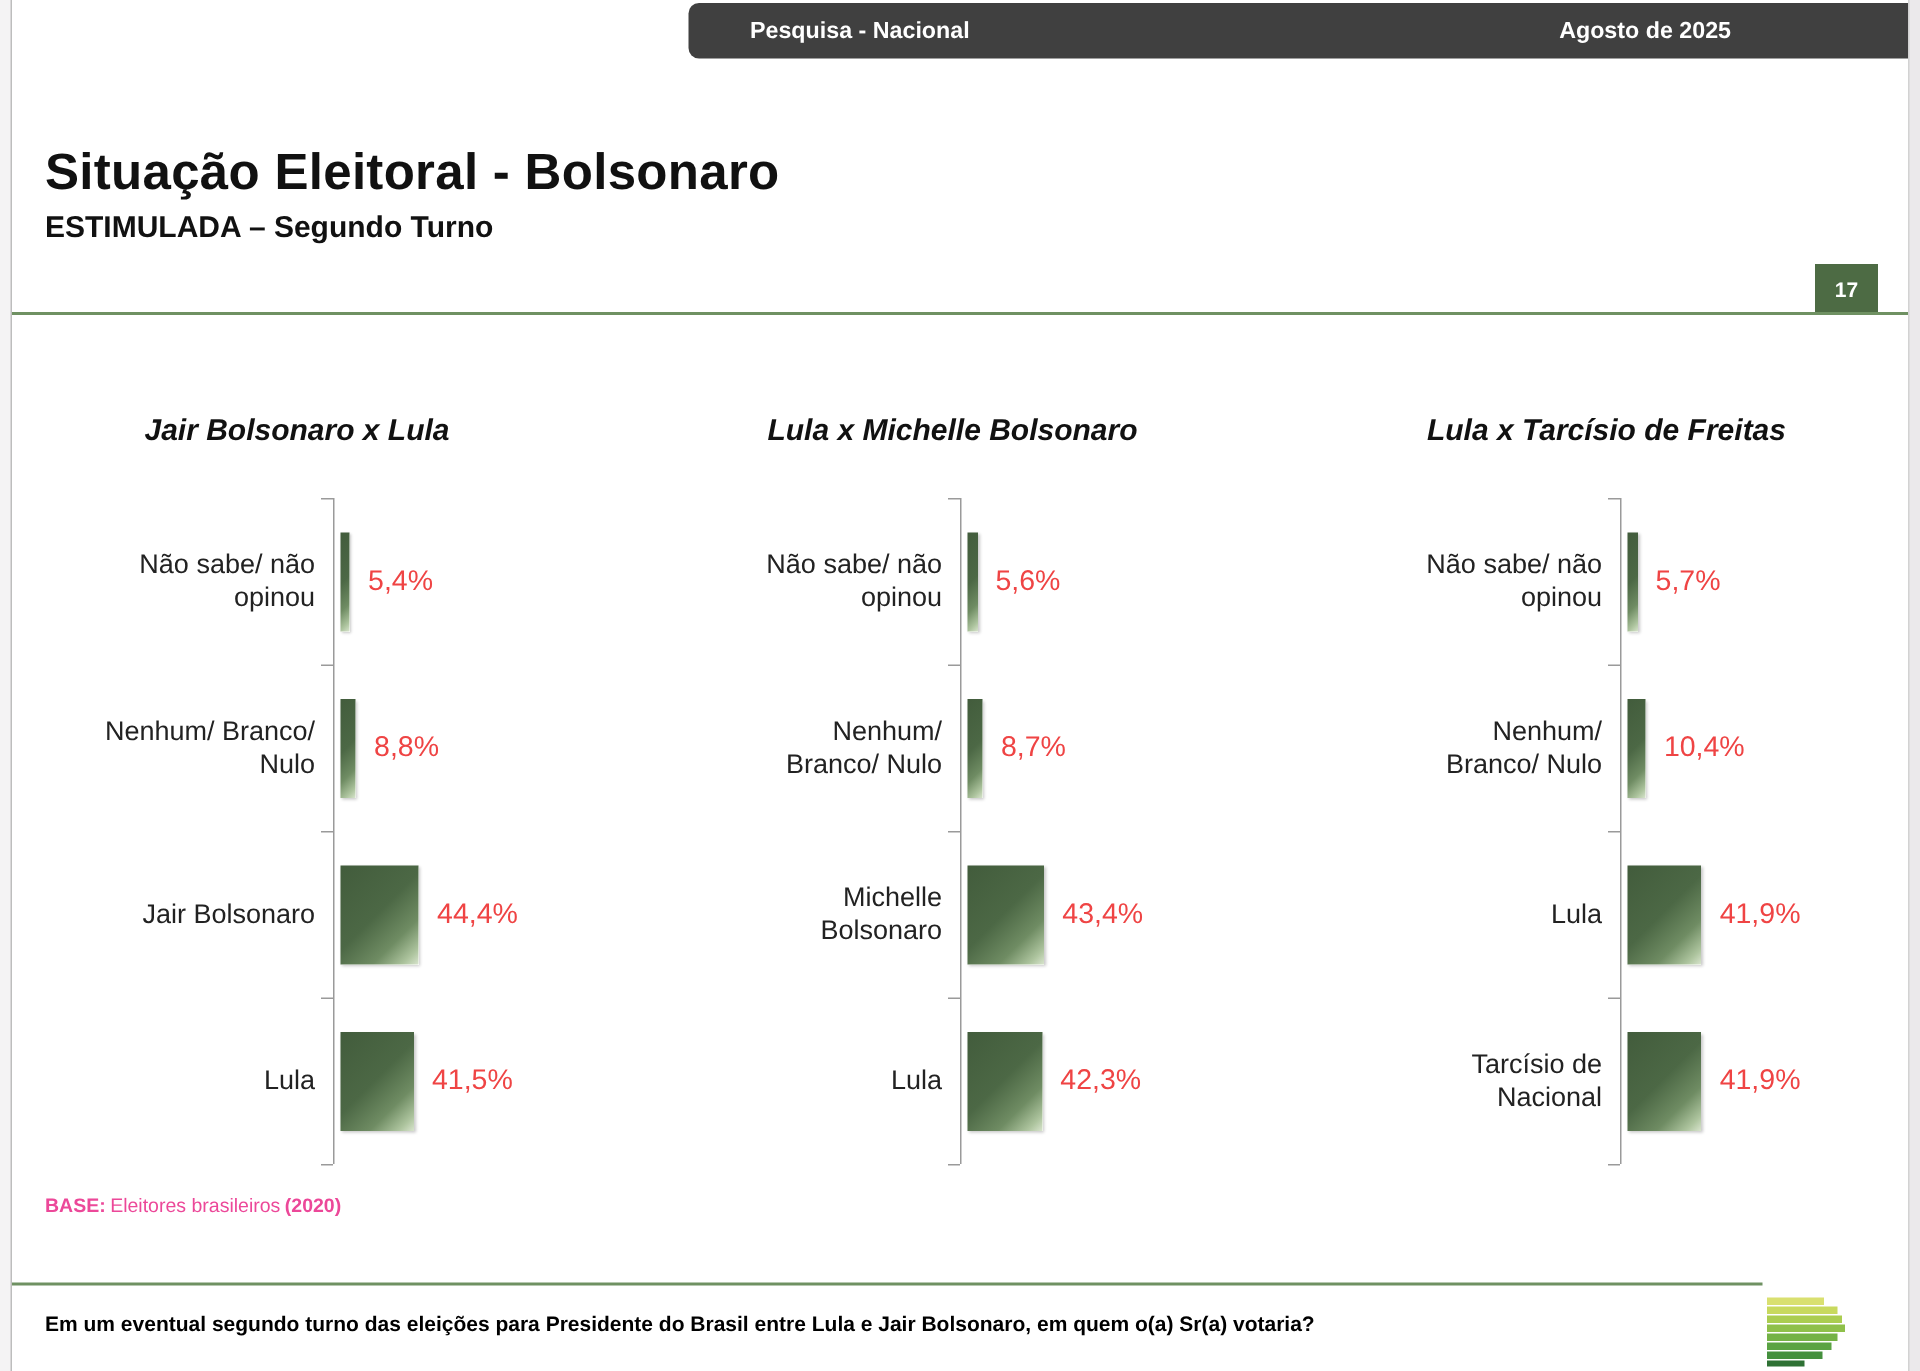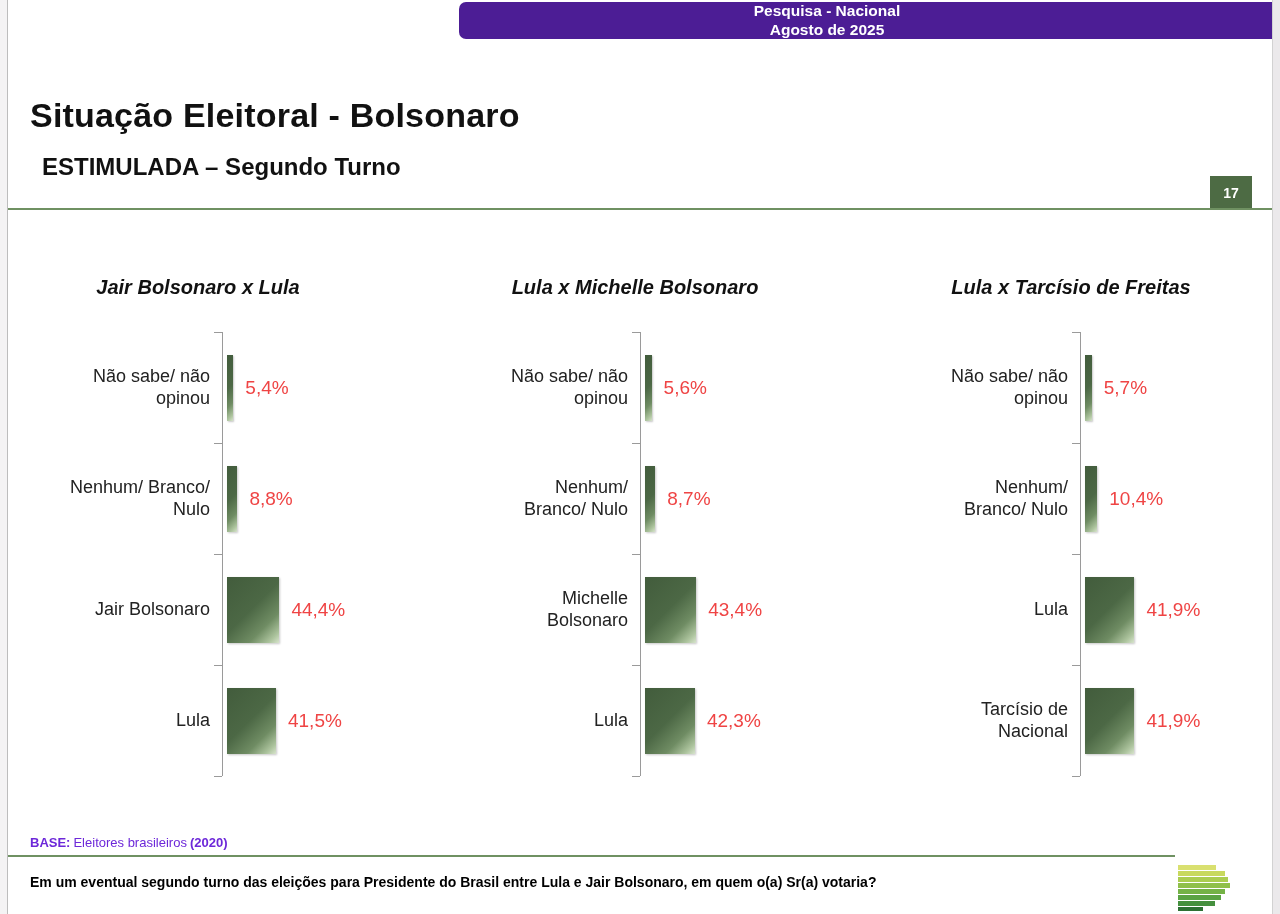"Pesquisa - Nacional" .header-bar { background: #4c1d95 -> #404040; flex-direction: column -> none }
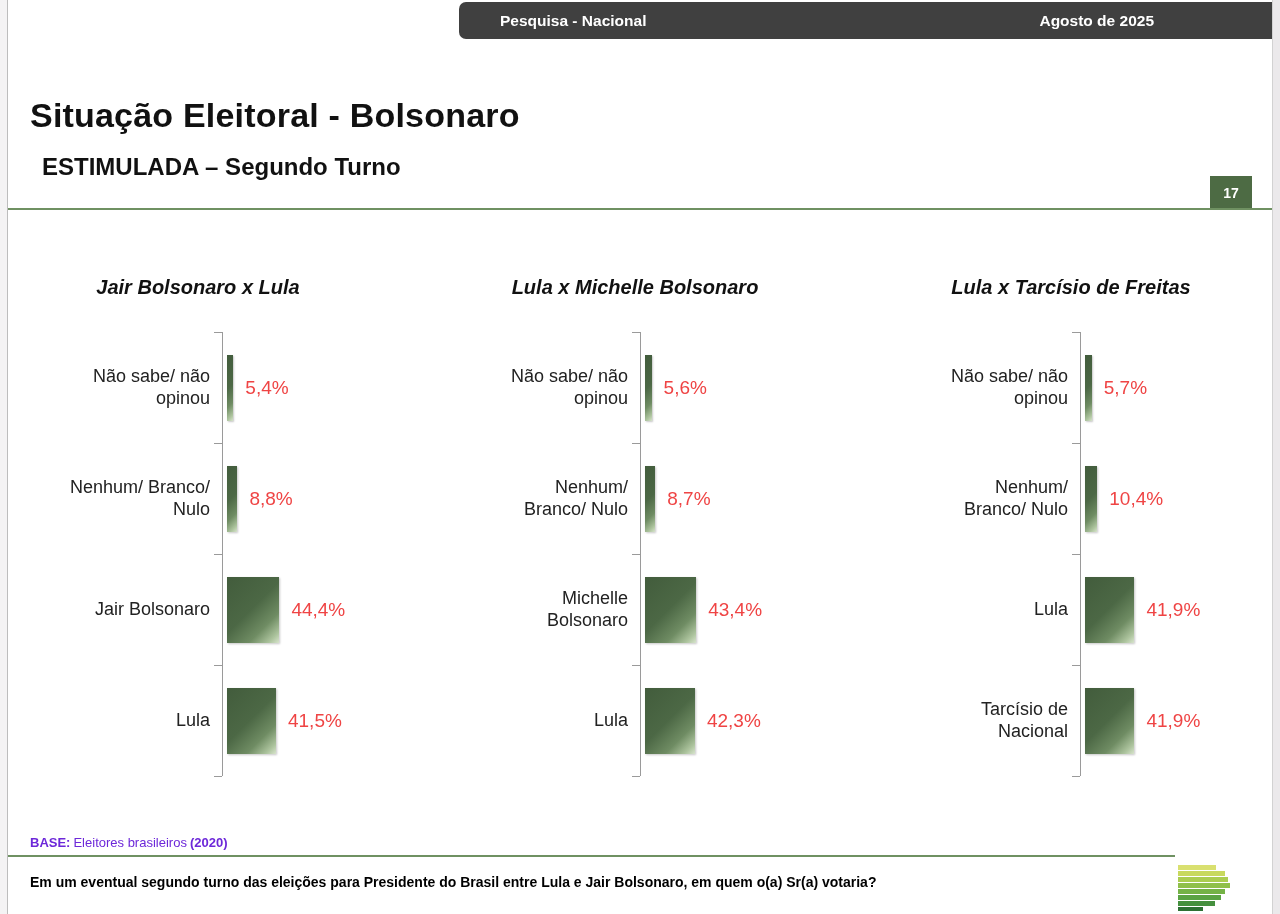"ESTIMULADA – Segundo Turno" .page-subtitle { font-size: 24px -> 20px; margin: 12px -> 0 }
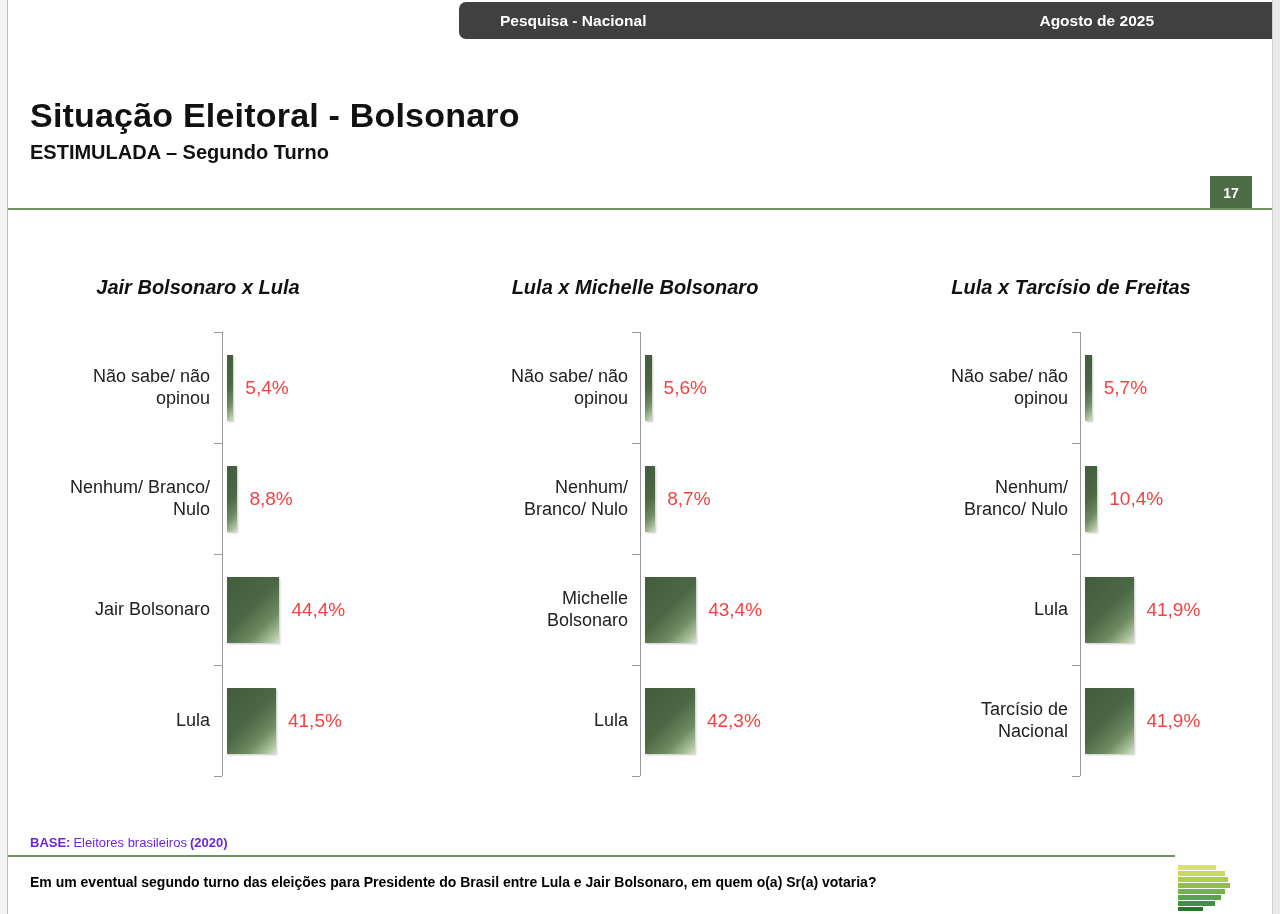"BASE: Eleitores brasileiros (2020)" .base-note { color: #6d28d9 -> #ec4899; top: 835px -> 796px }
